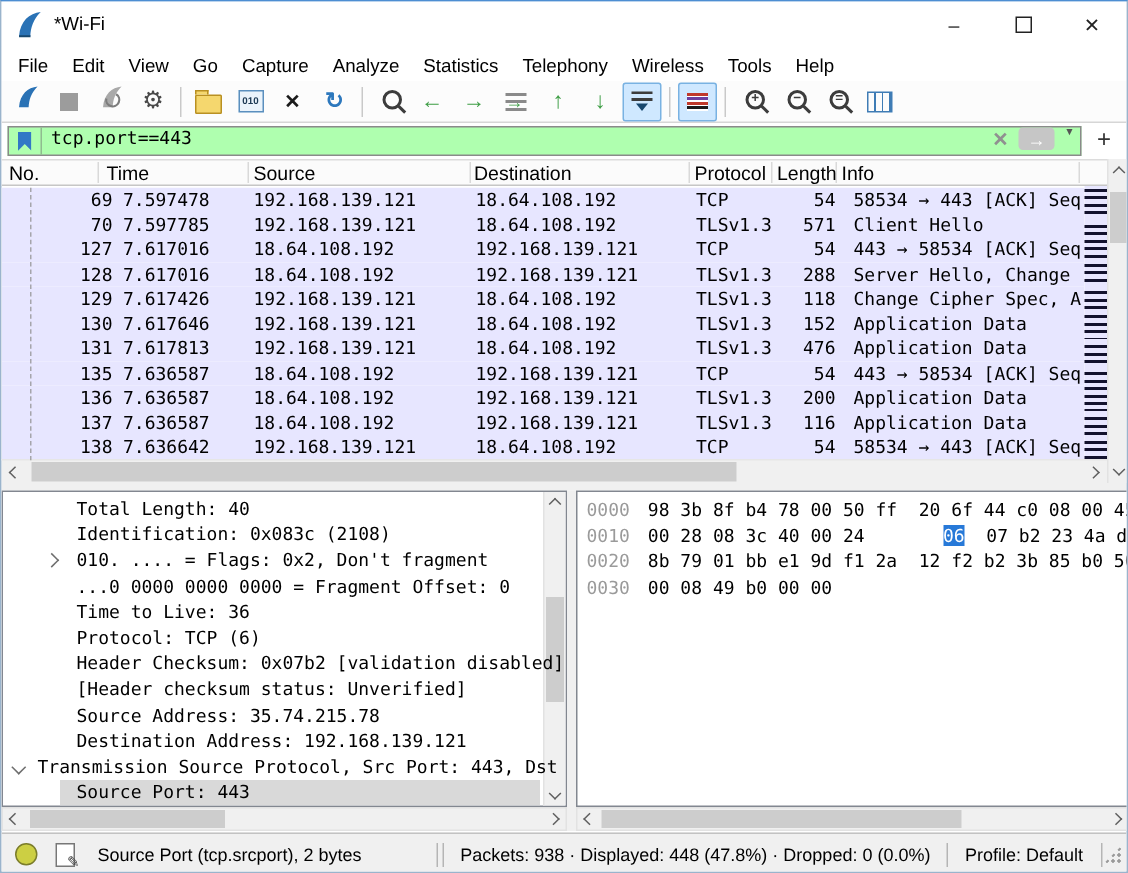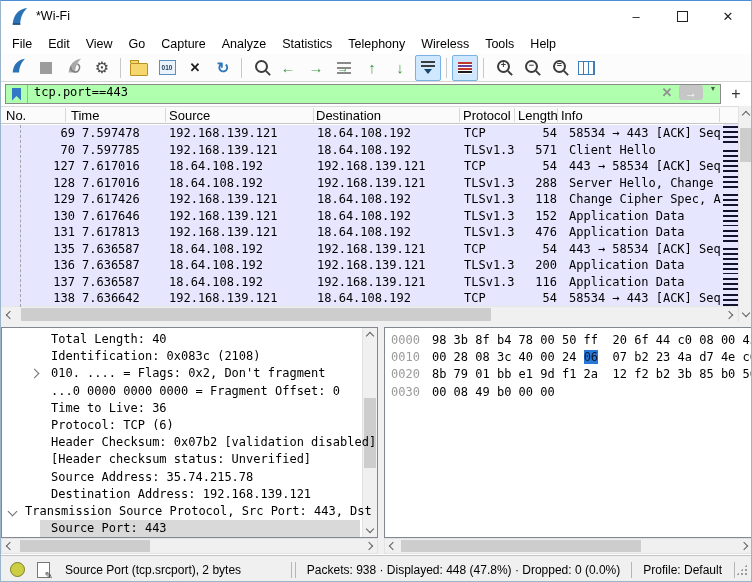"06" .hsel { color: #0f172a -> #ffffff; margin-left: none -> 45px }
